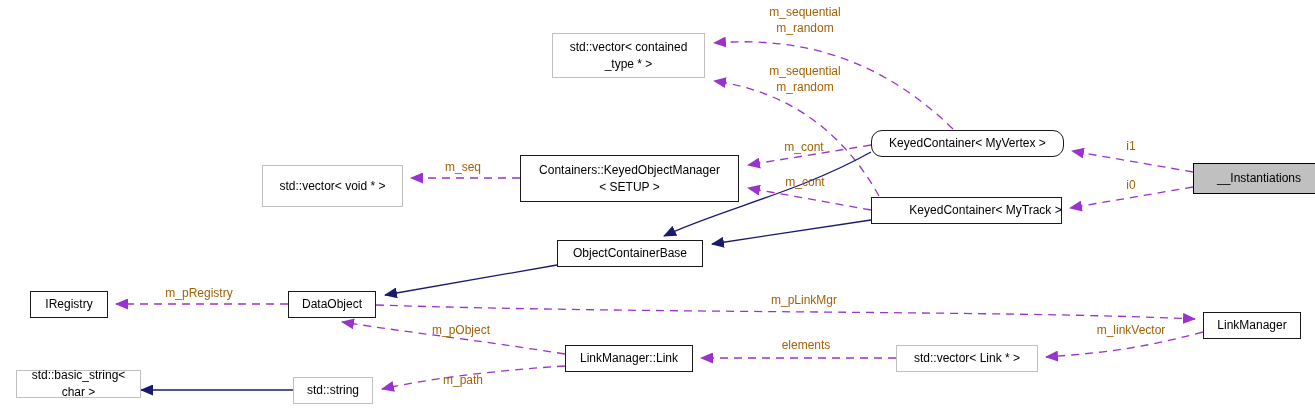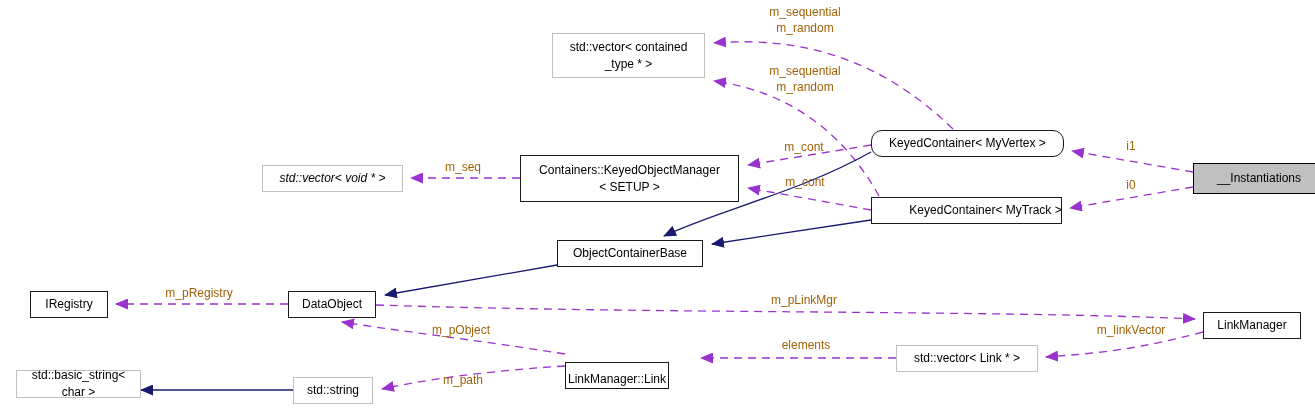"std::vector< void * >" div.node { font-style: italic -> none; height: 27px -> 42px }
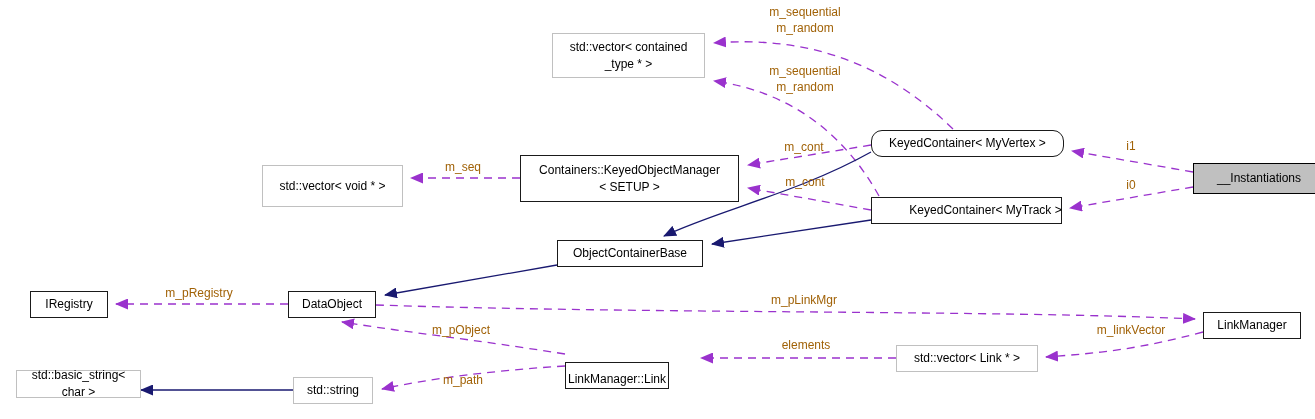"LinkManager::Link" div.node { justify-content: flex-end -> none; top: 362px -> 345px; width: 104px -> 128px }
